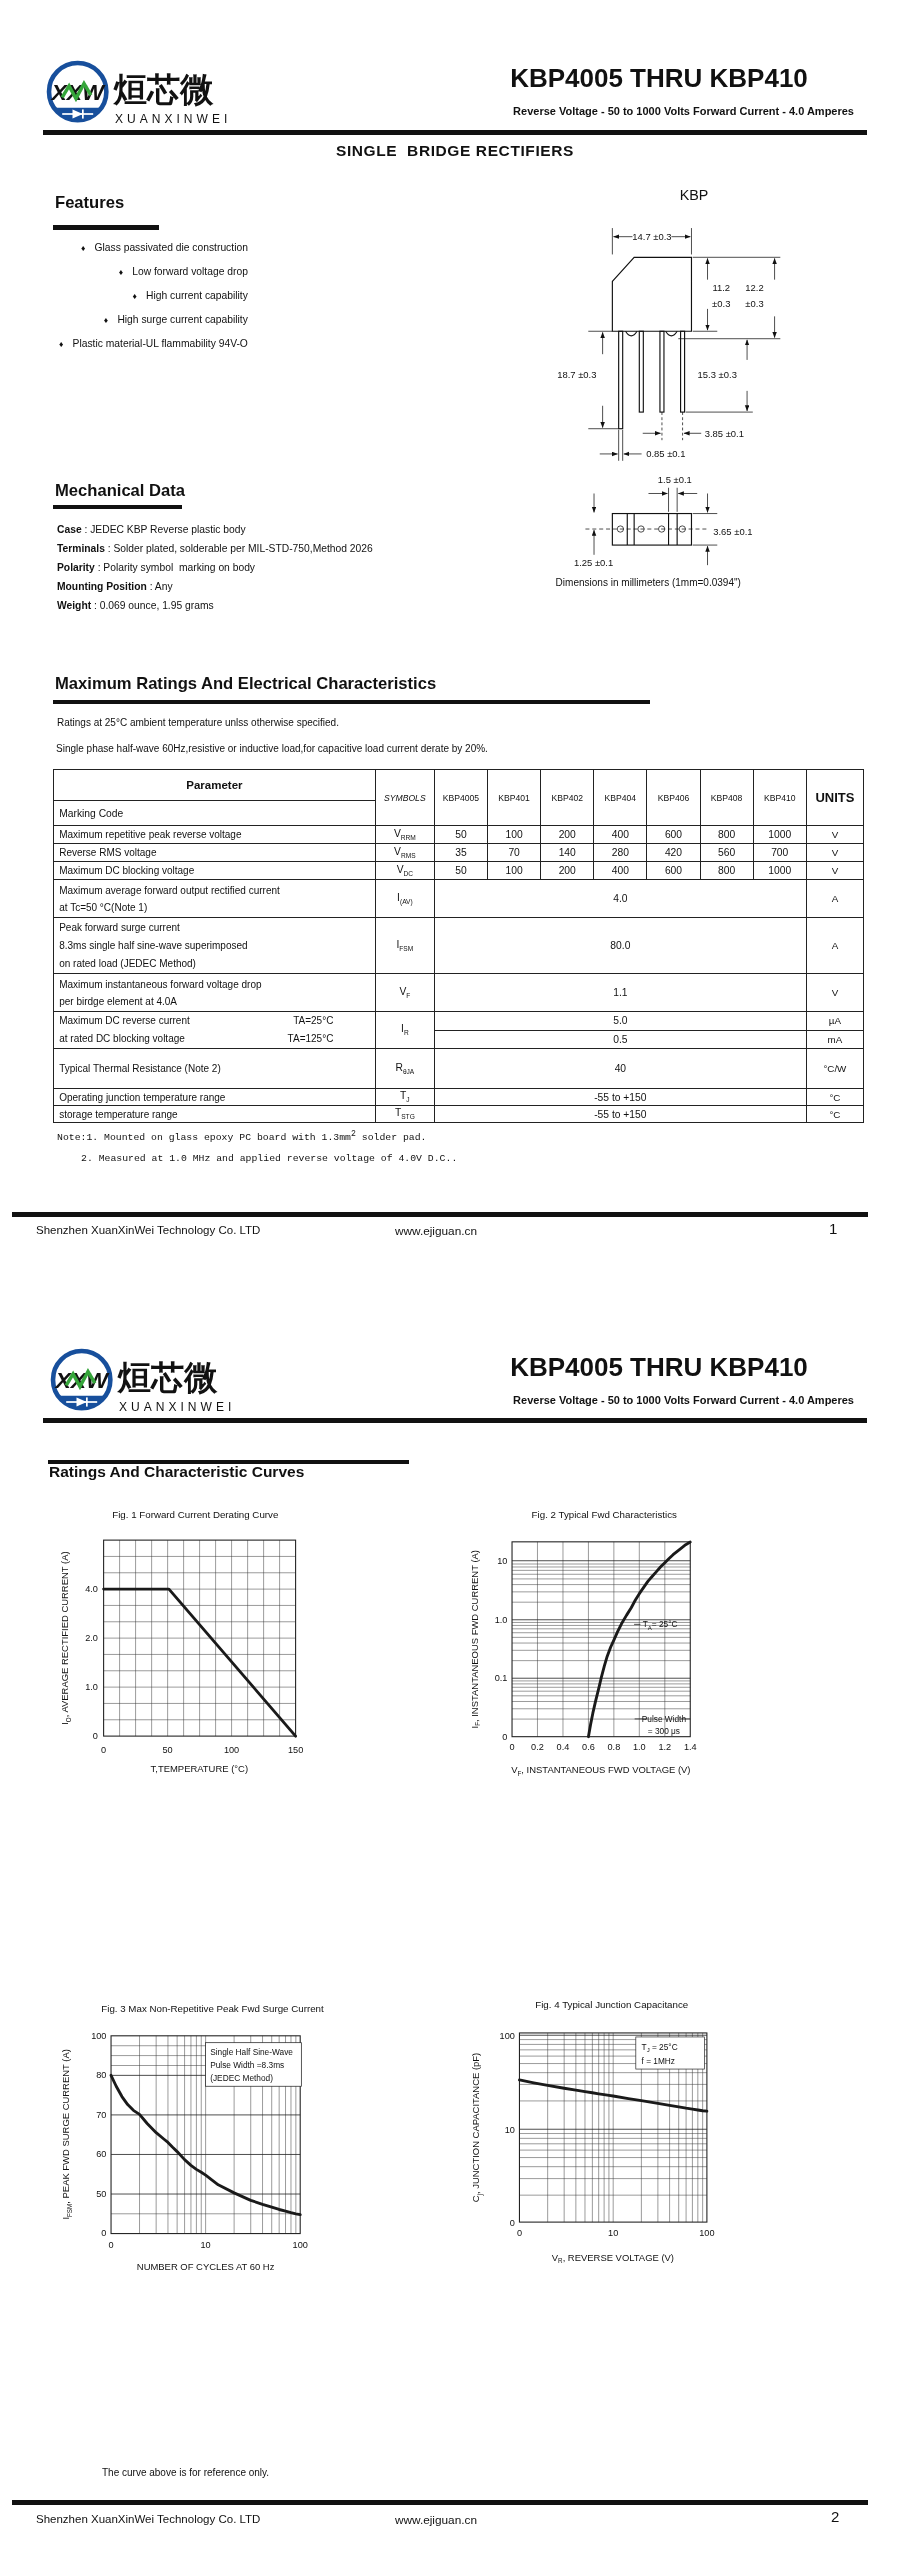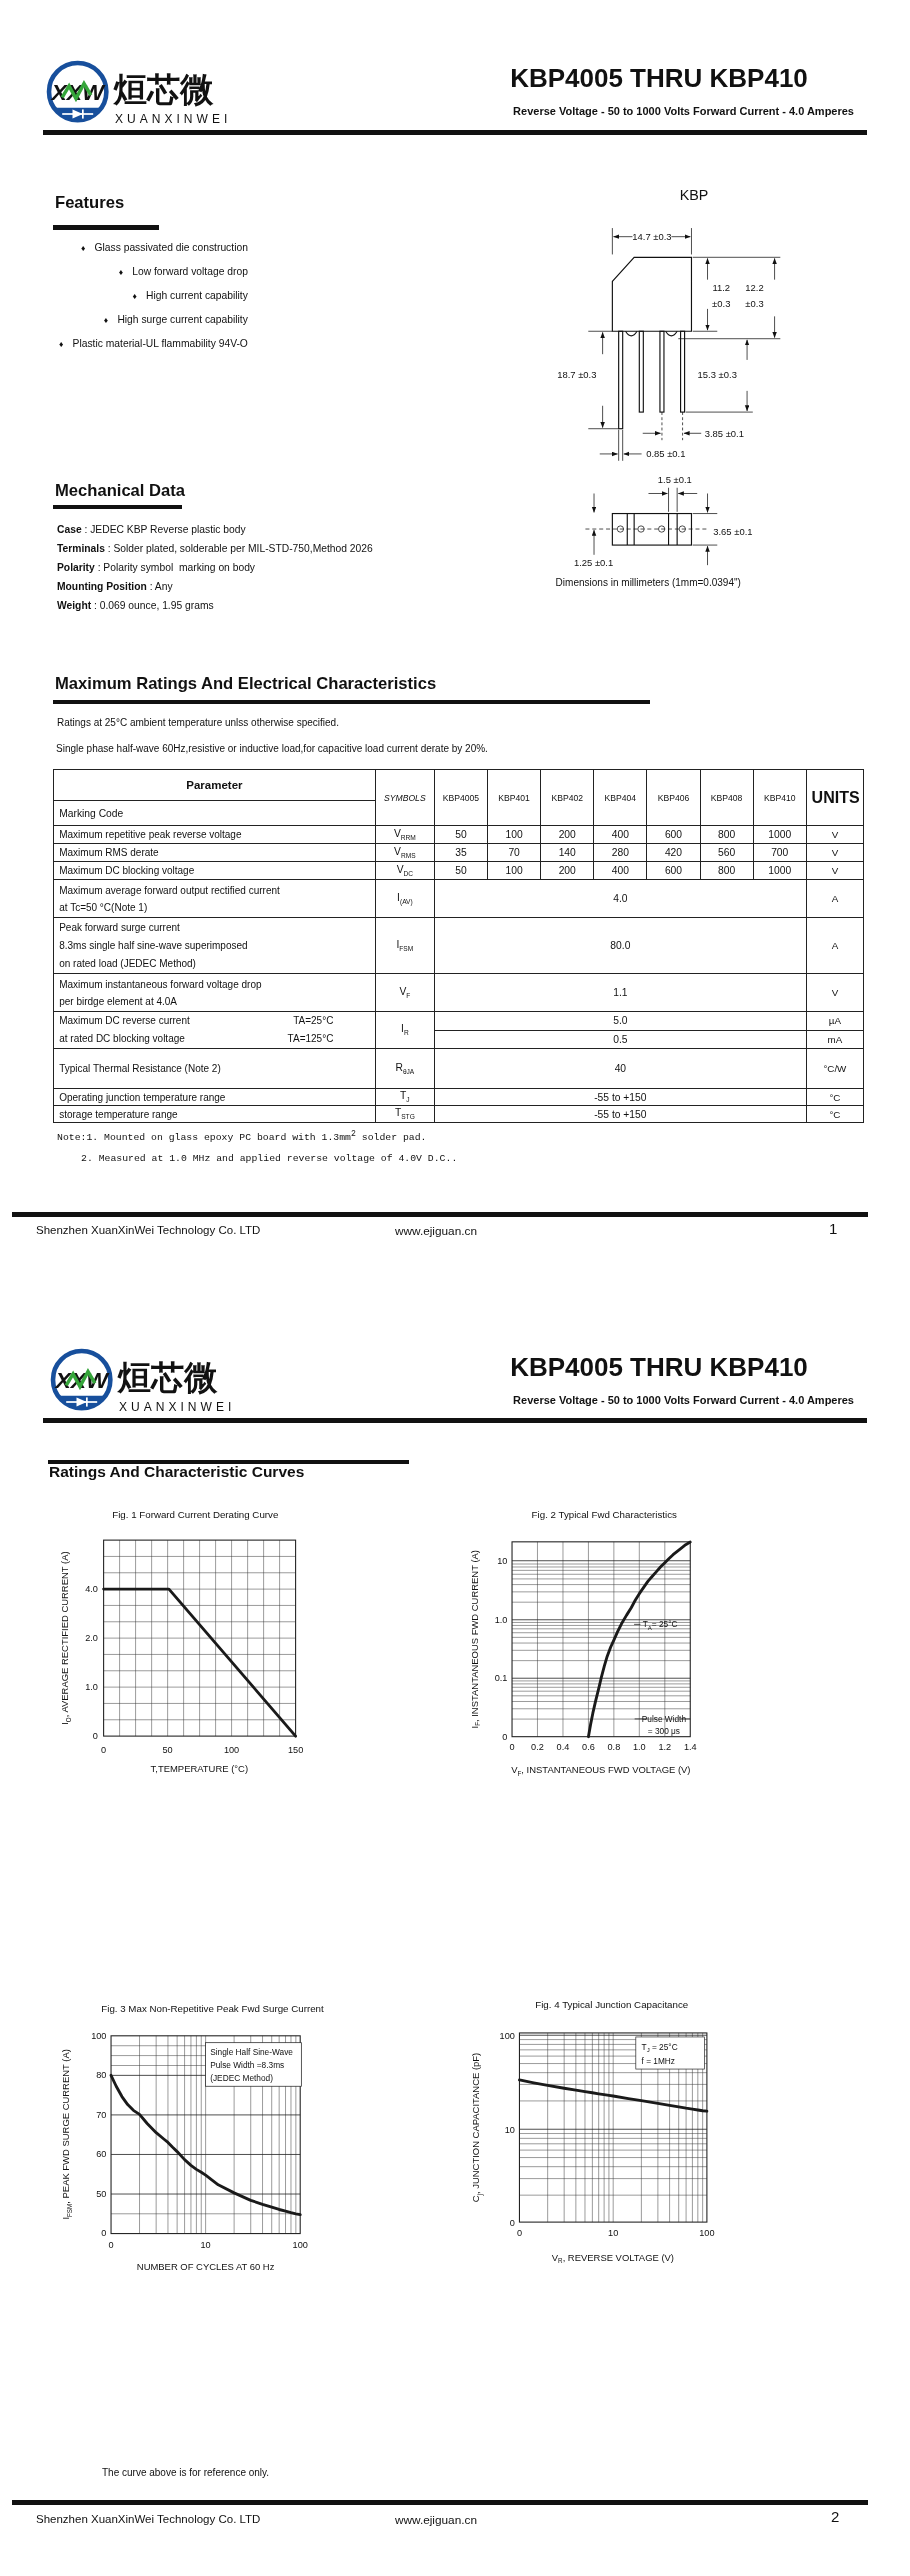"SINGLE BRIDGE RECTIFIERS" div.sec-title { html: none -> <div>SINGLE BRIDGE RECTIFIERS</div> }
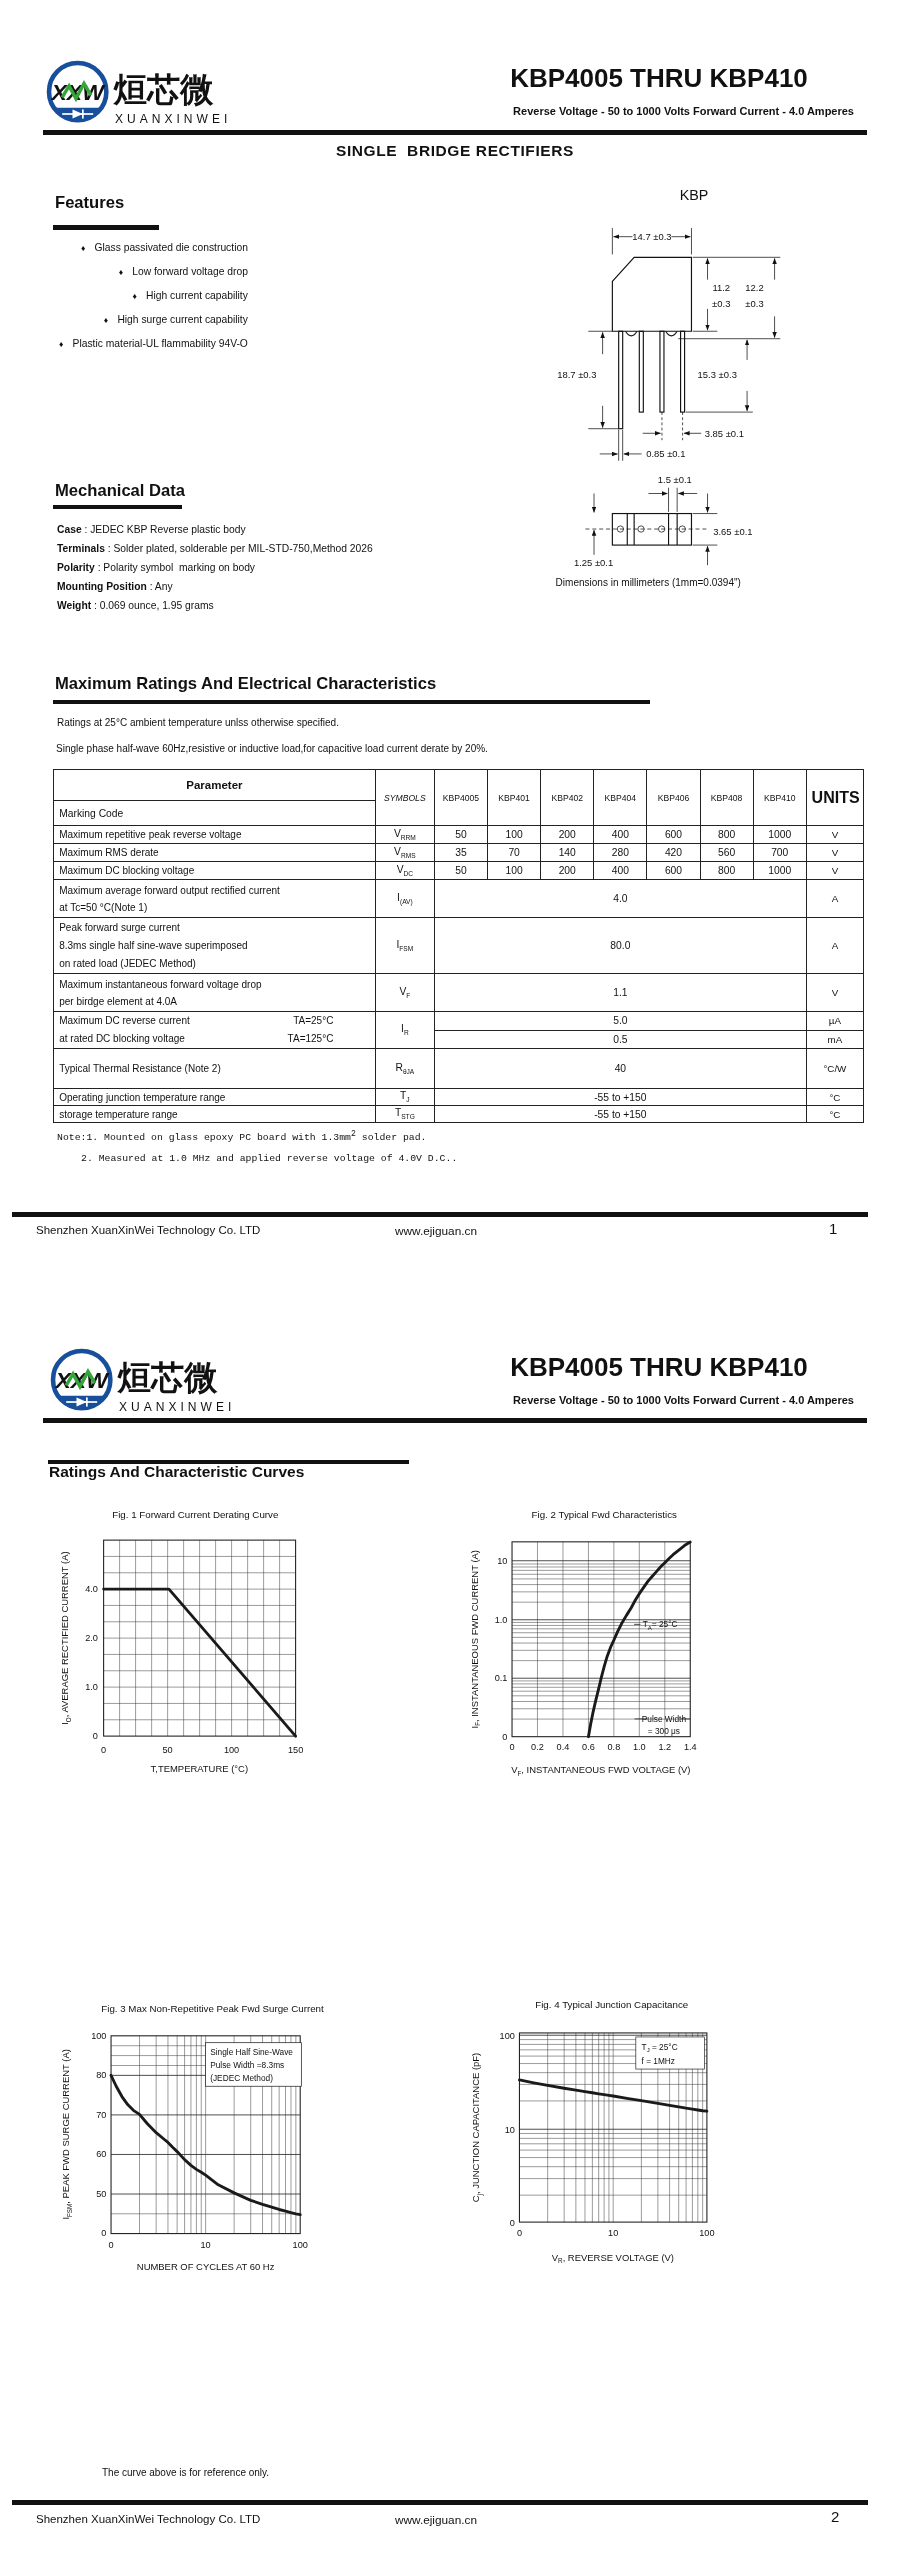"UNITS" .rtable .uh { font-size: 16px -> 13px; text-align: right -> center }
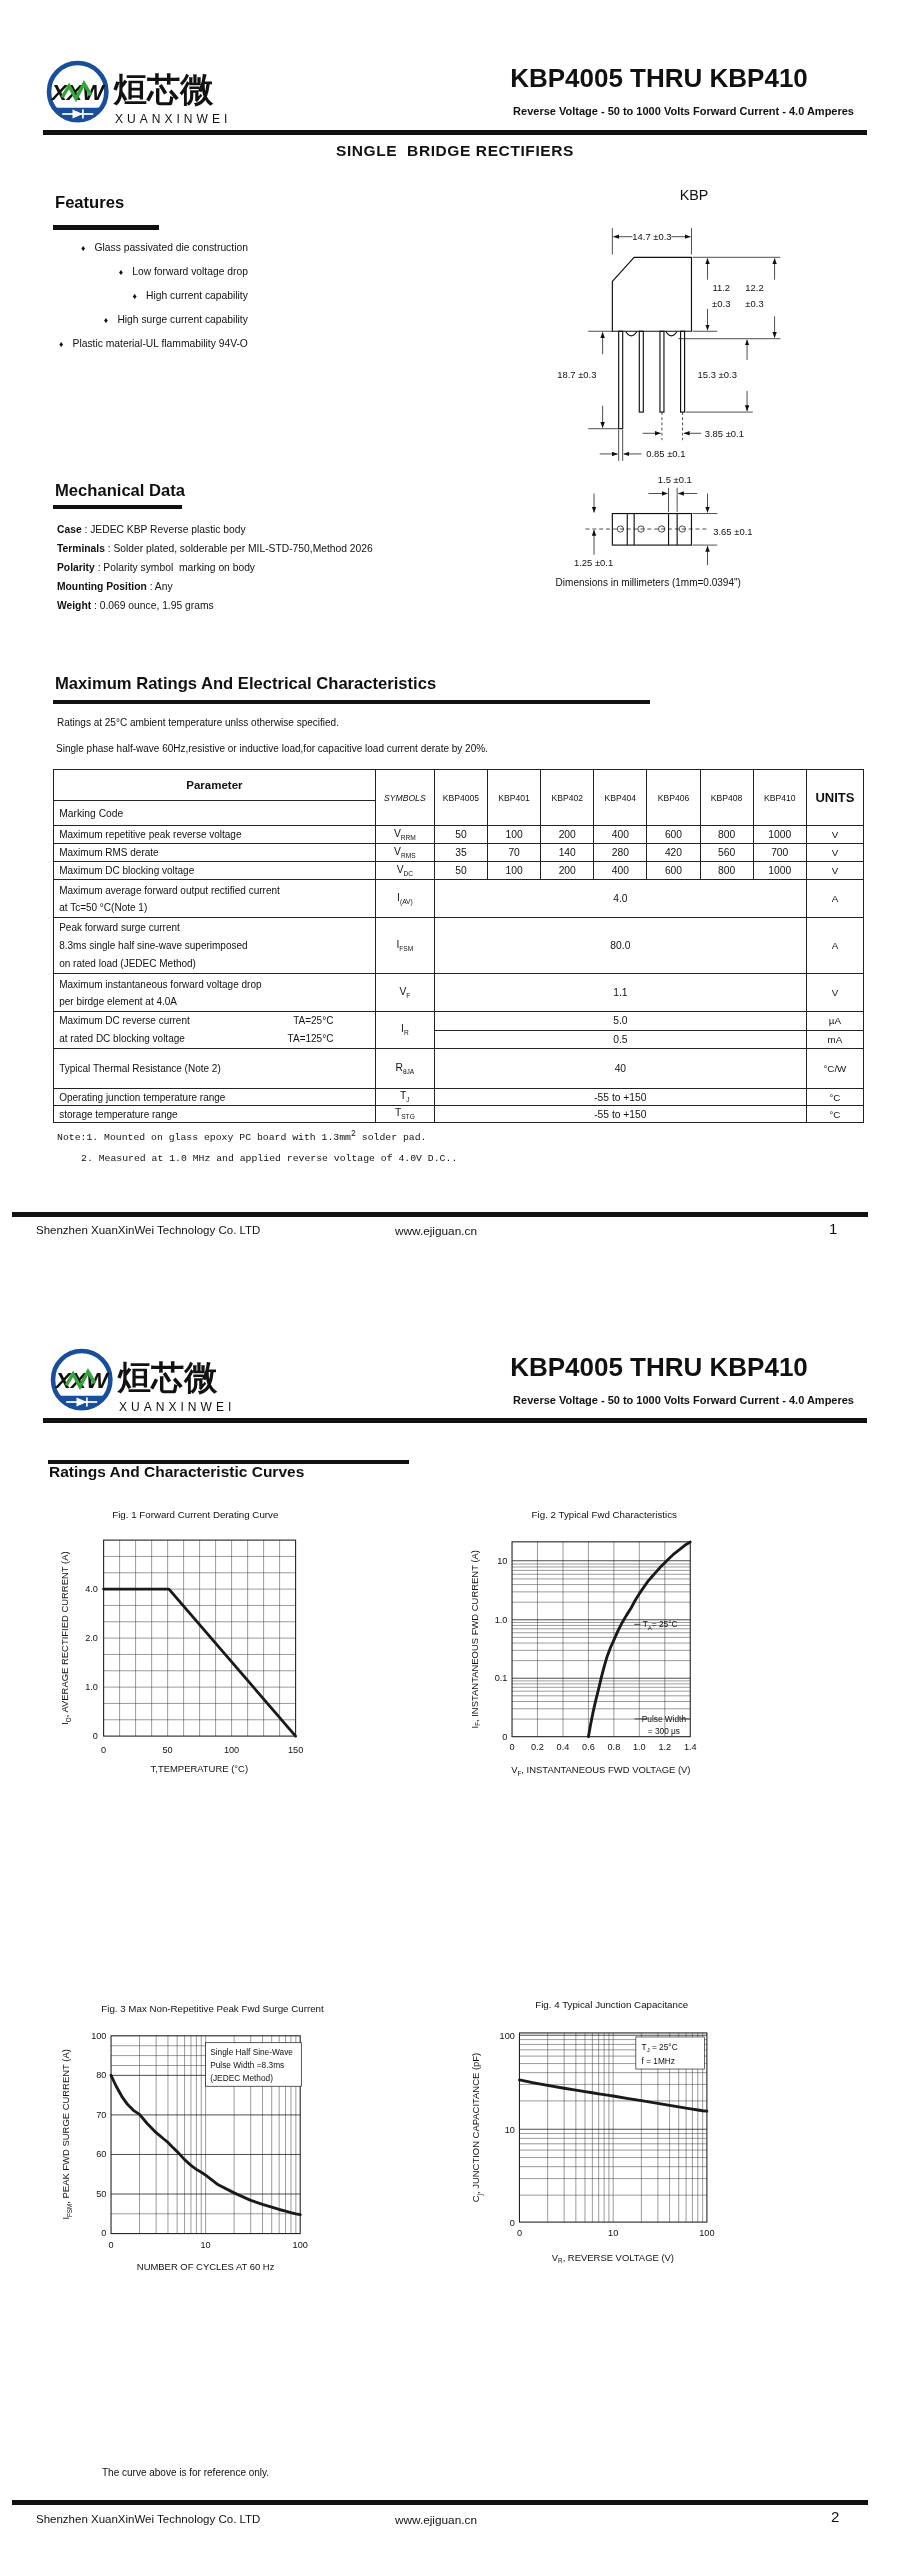"Maximum RMS derate" td.p { text: Maximum RMS derate -> Reverse RMS voltage }
